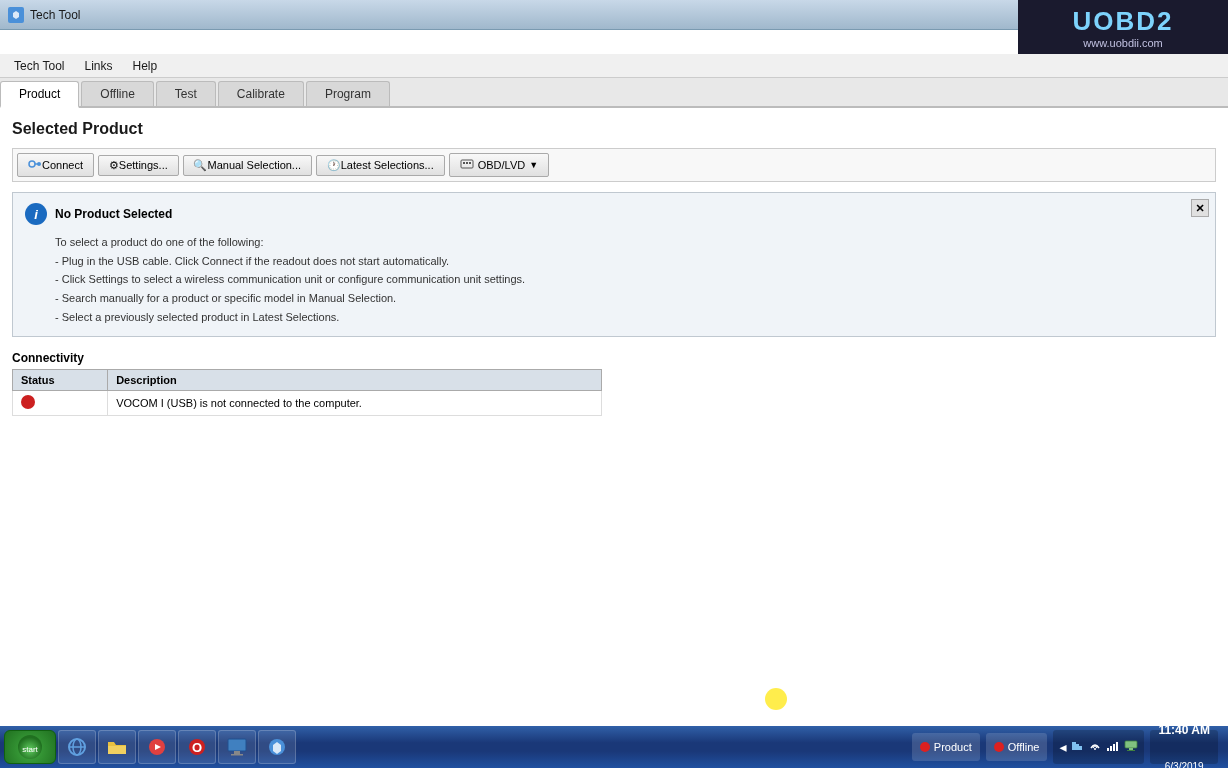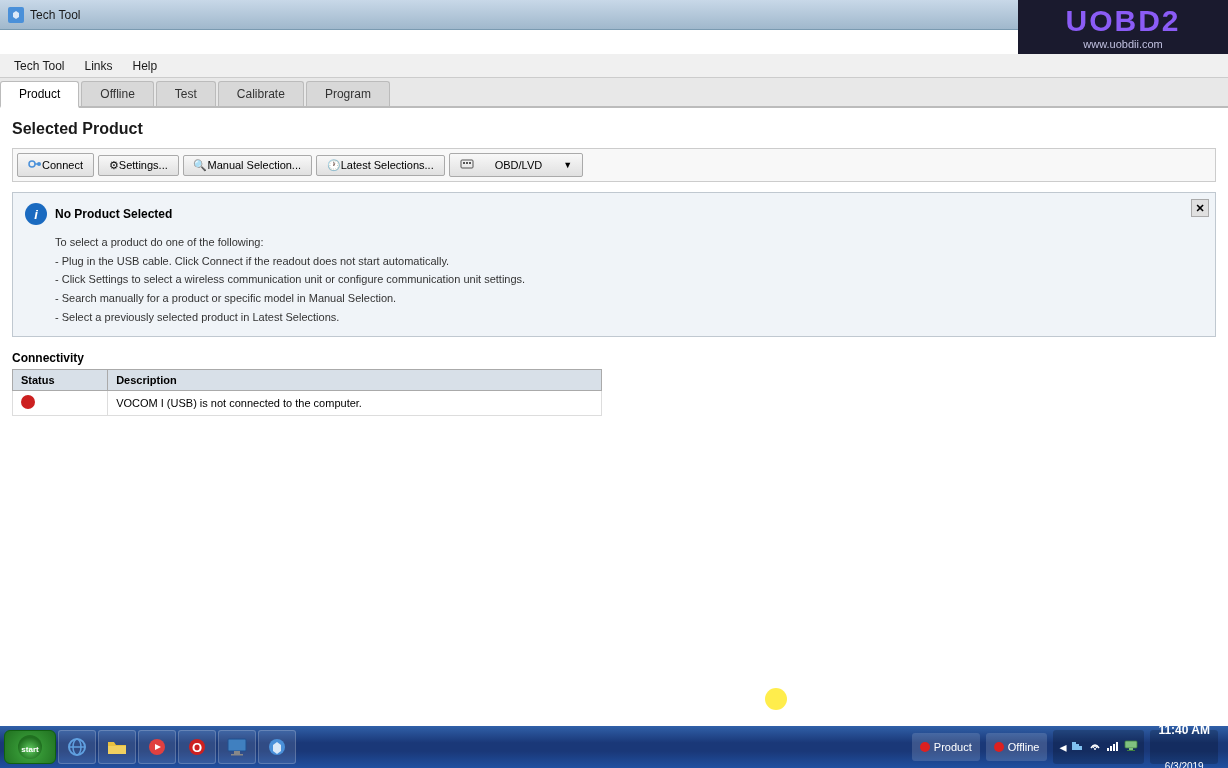"UOBD2" #logo-main { color: #8b5cf6 -> #7dd3fc; font-size: 30px -> 26px }
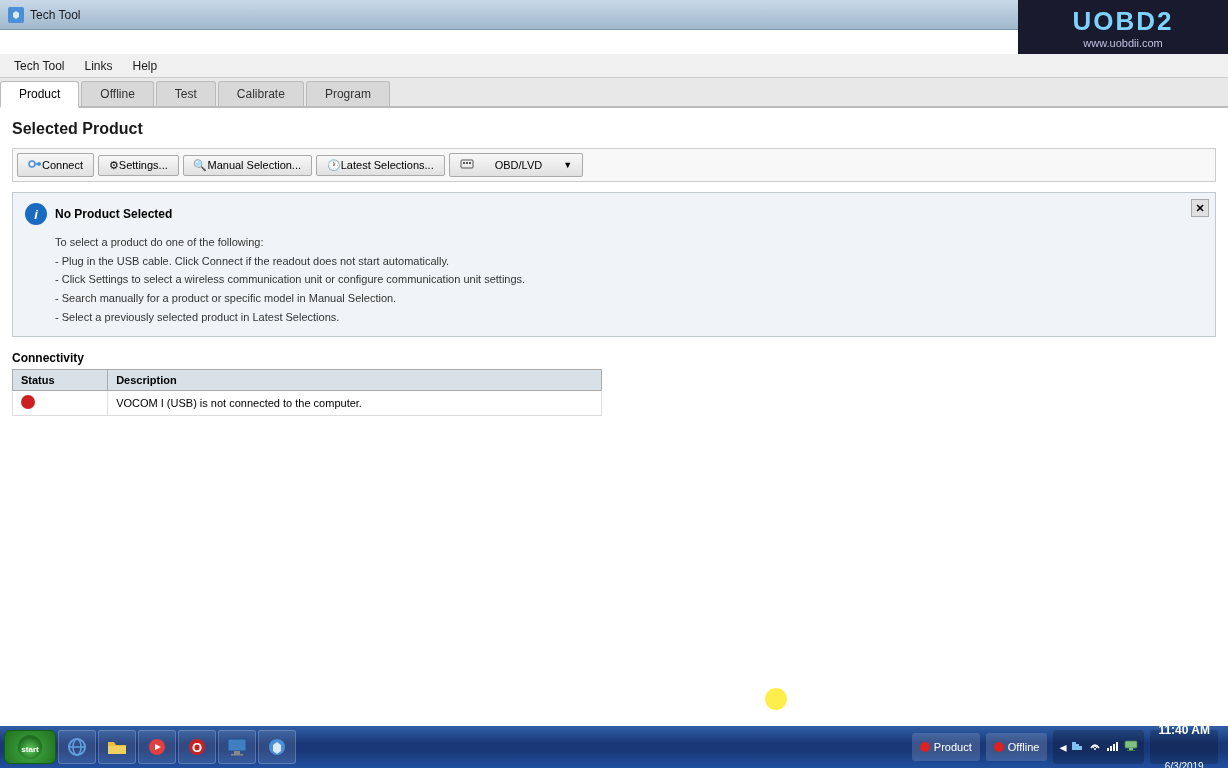"OBD/LVD" .dropdown-btn { gap: 21px -> 4px }
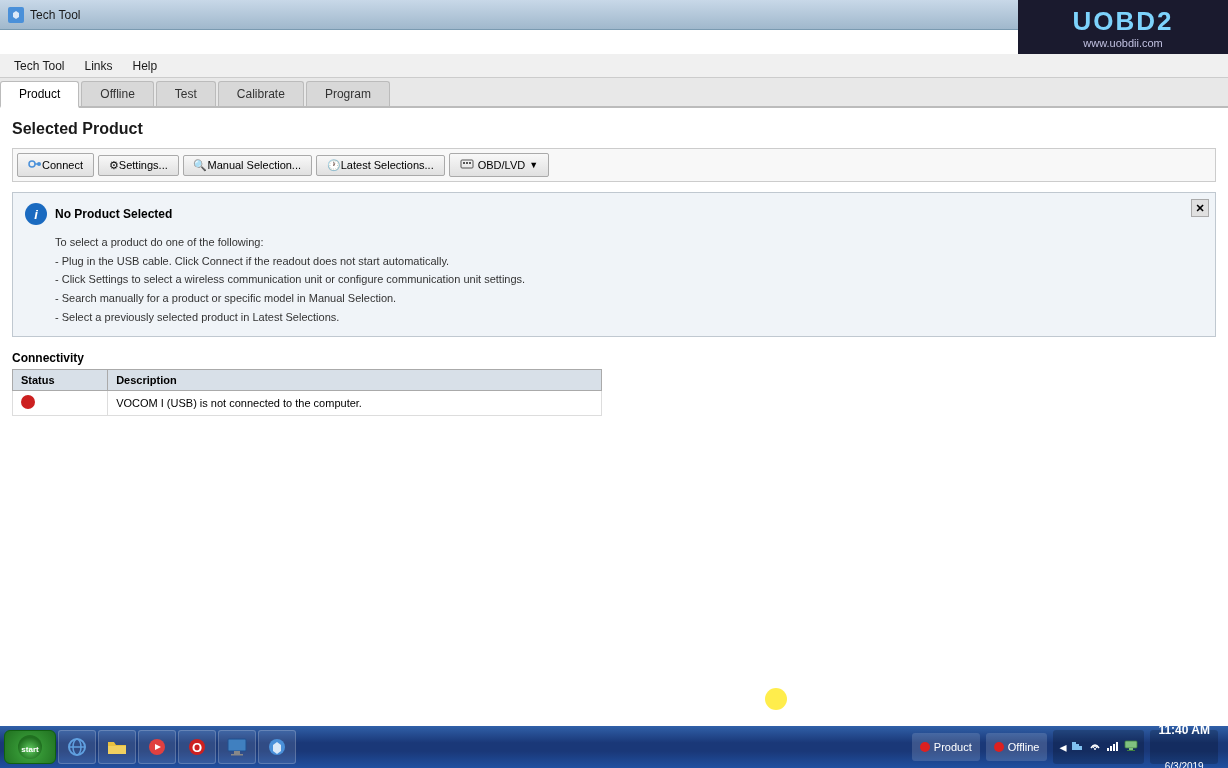"start" #start-btn { font-weight: bold -> normal }
